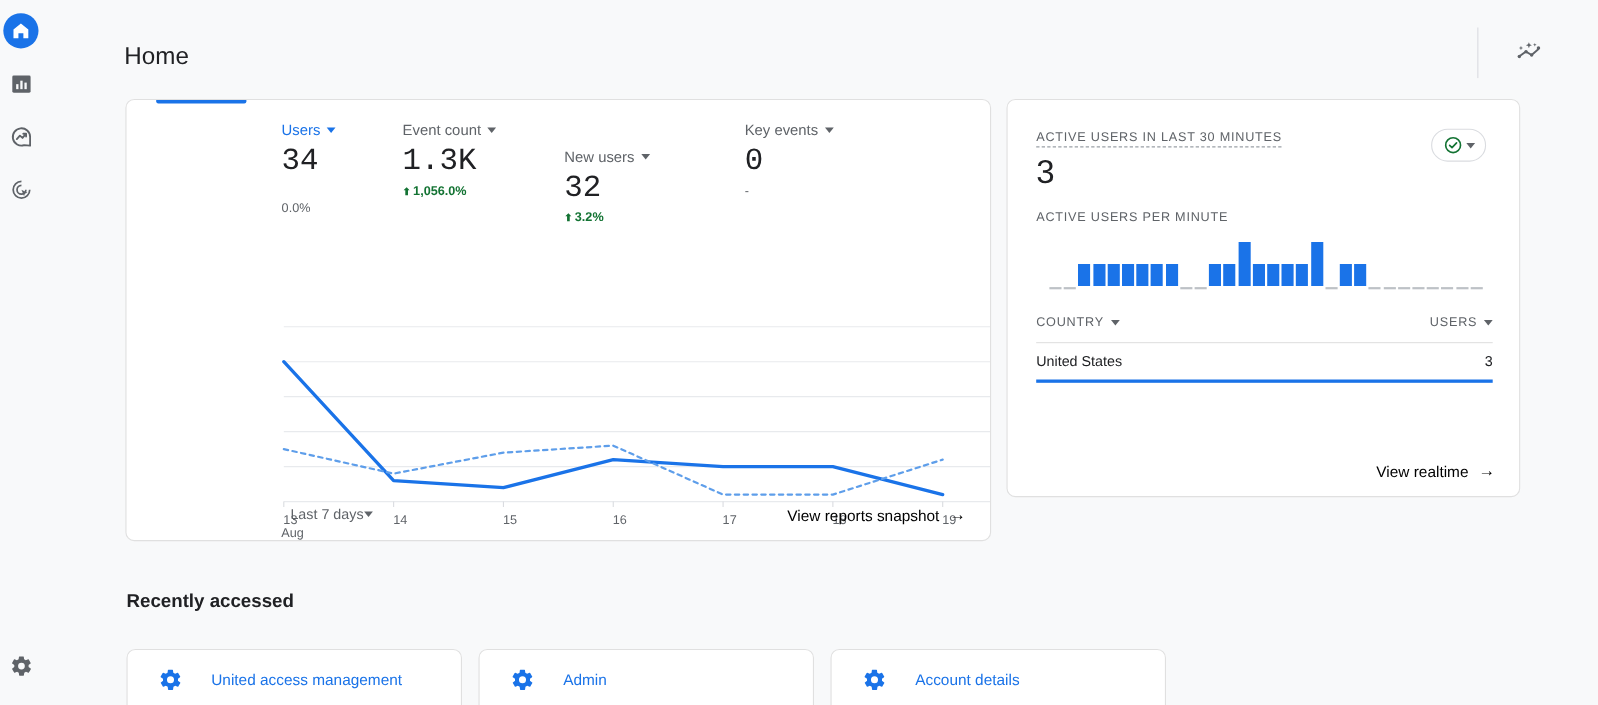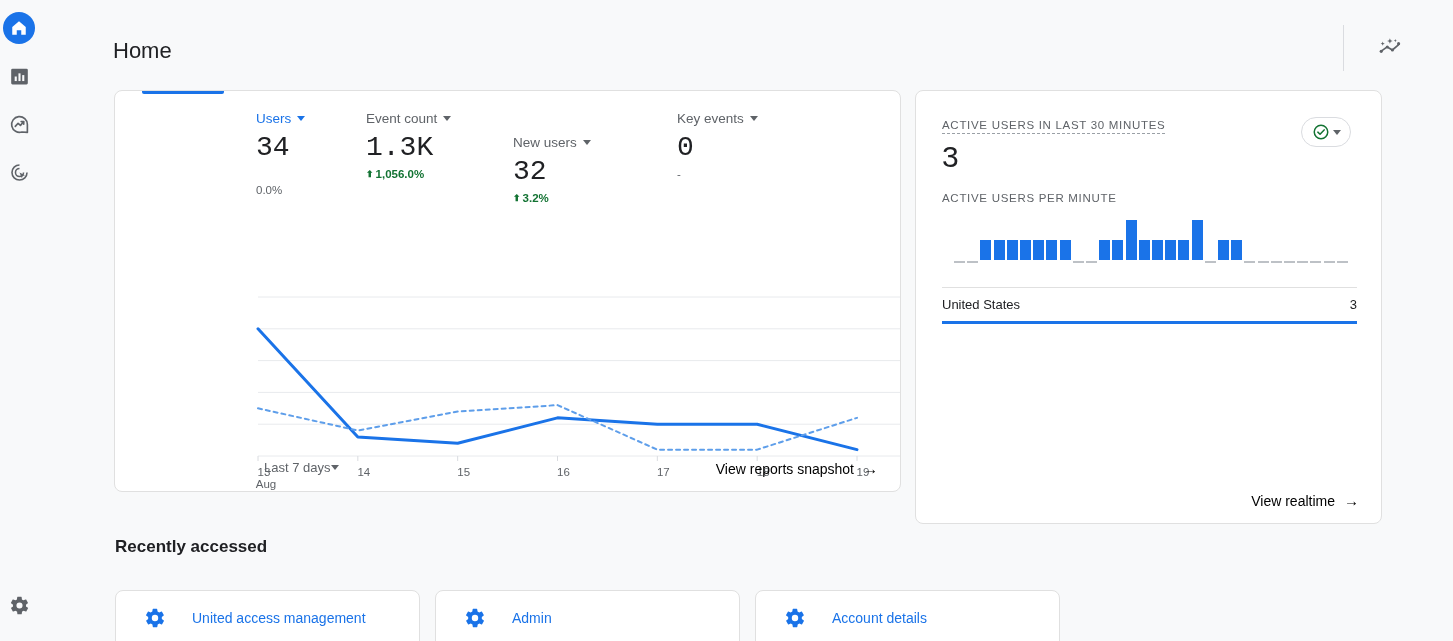"ACTIVE USERS IN LAST 30" #card-realtime { height: 434px -> 362px }
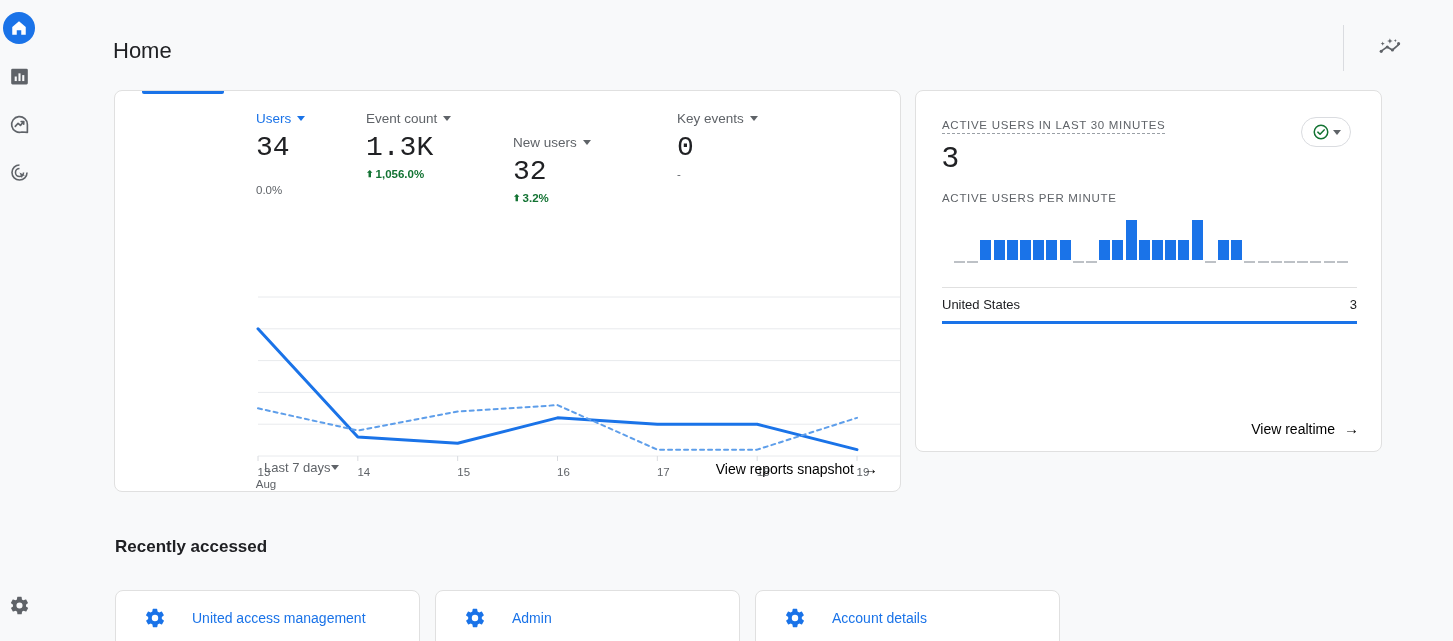"COUNTRY" div.rt-th-row { html: none -> <div> <div> <span>COUNTRY</span> <span></span> </div> <div> <span>USERS</span> <span></span> </div> </div> }
